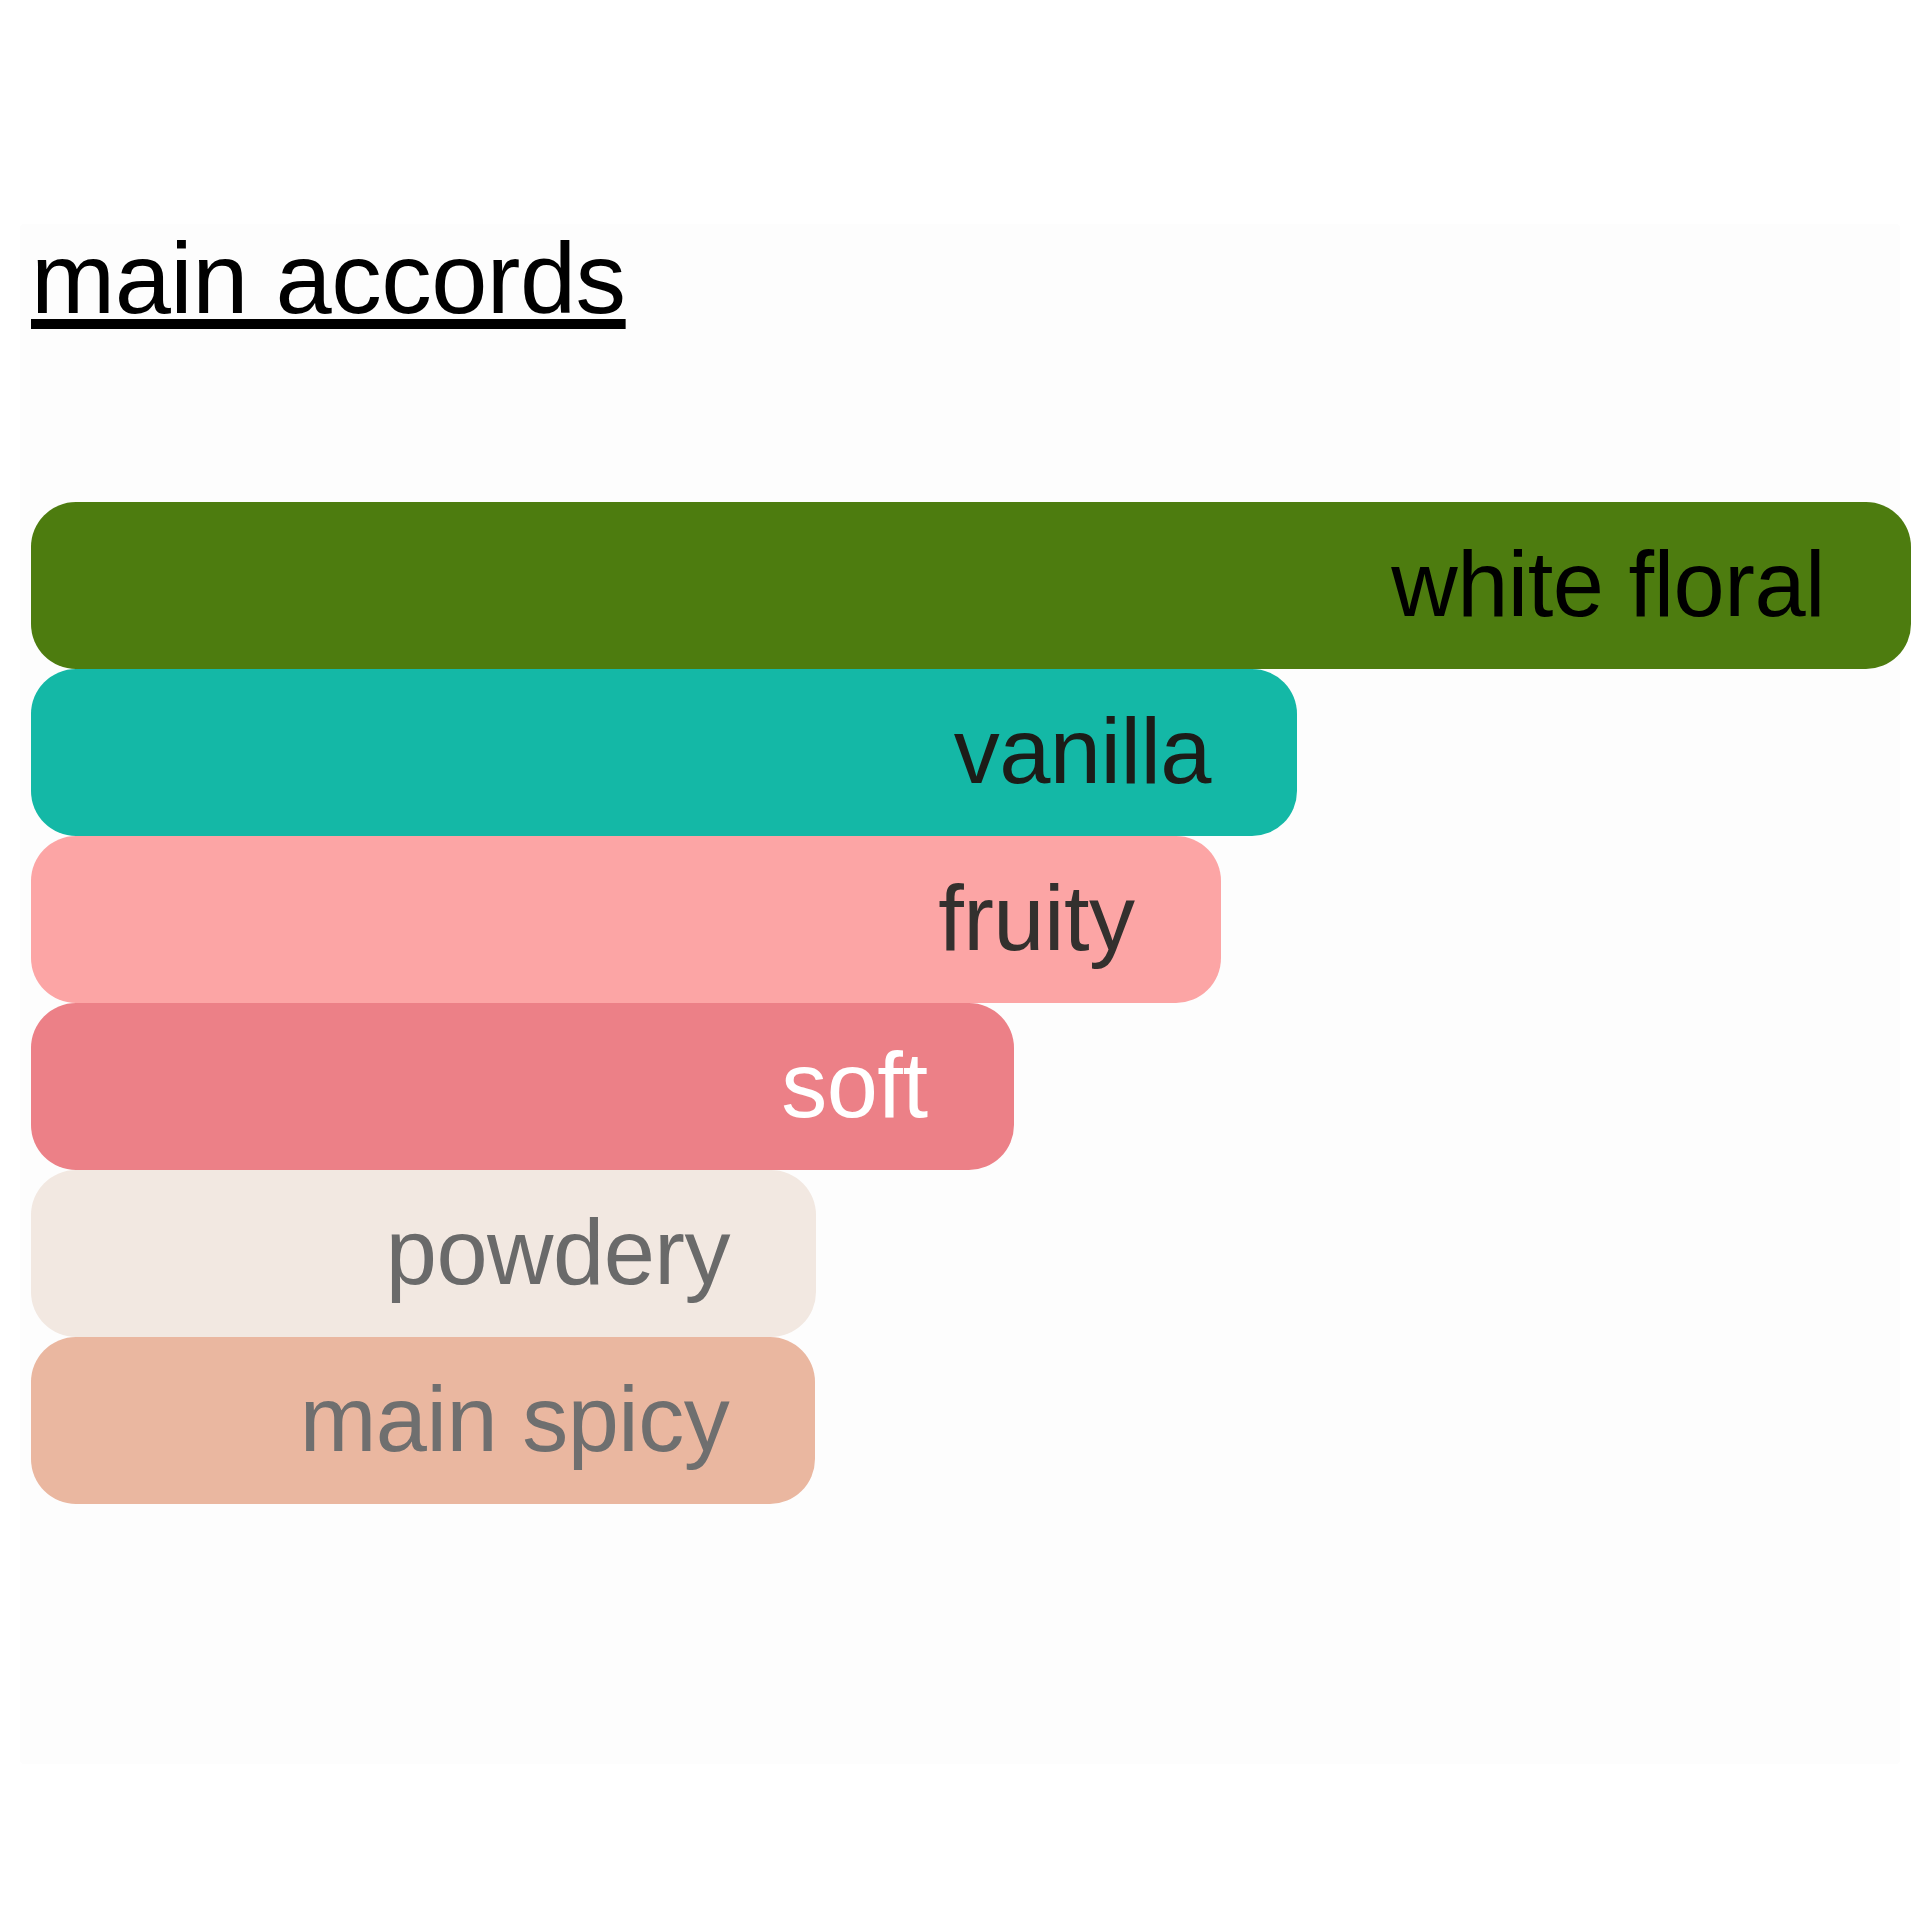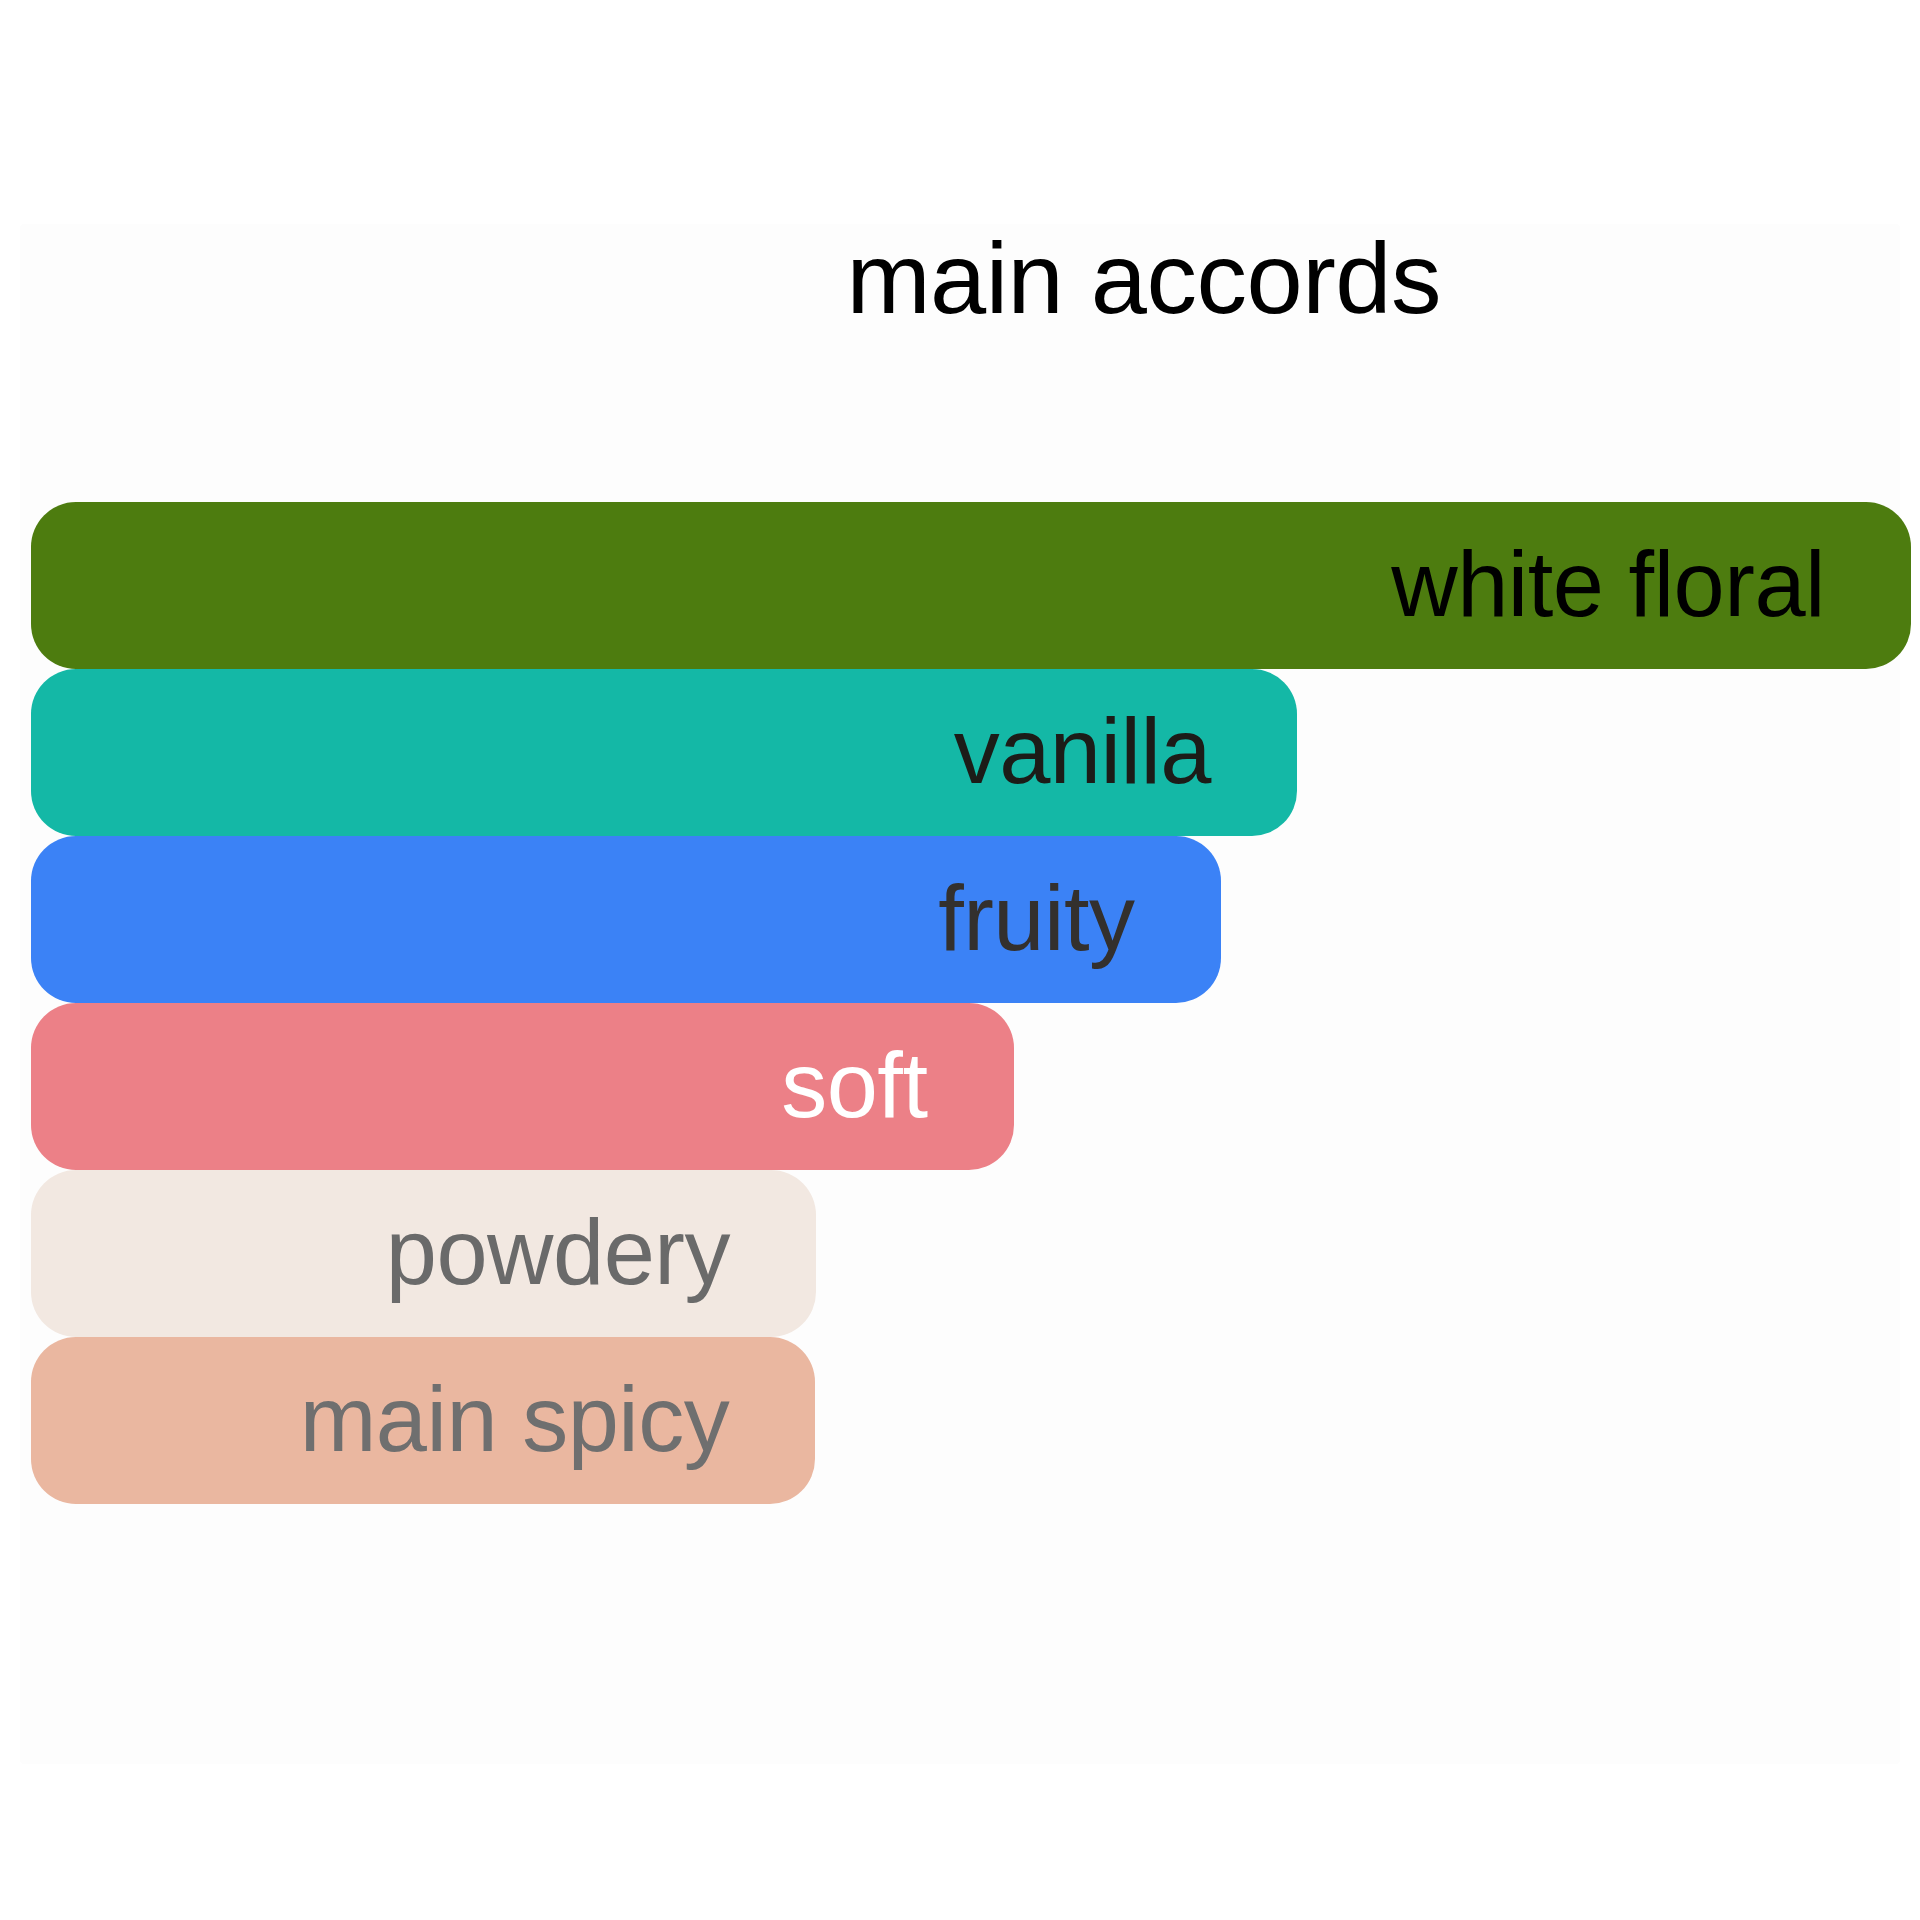"main accords" #accords-title { text-align: right -> left; text-decoration: none -> underline }
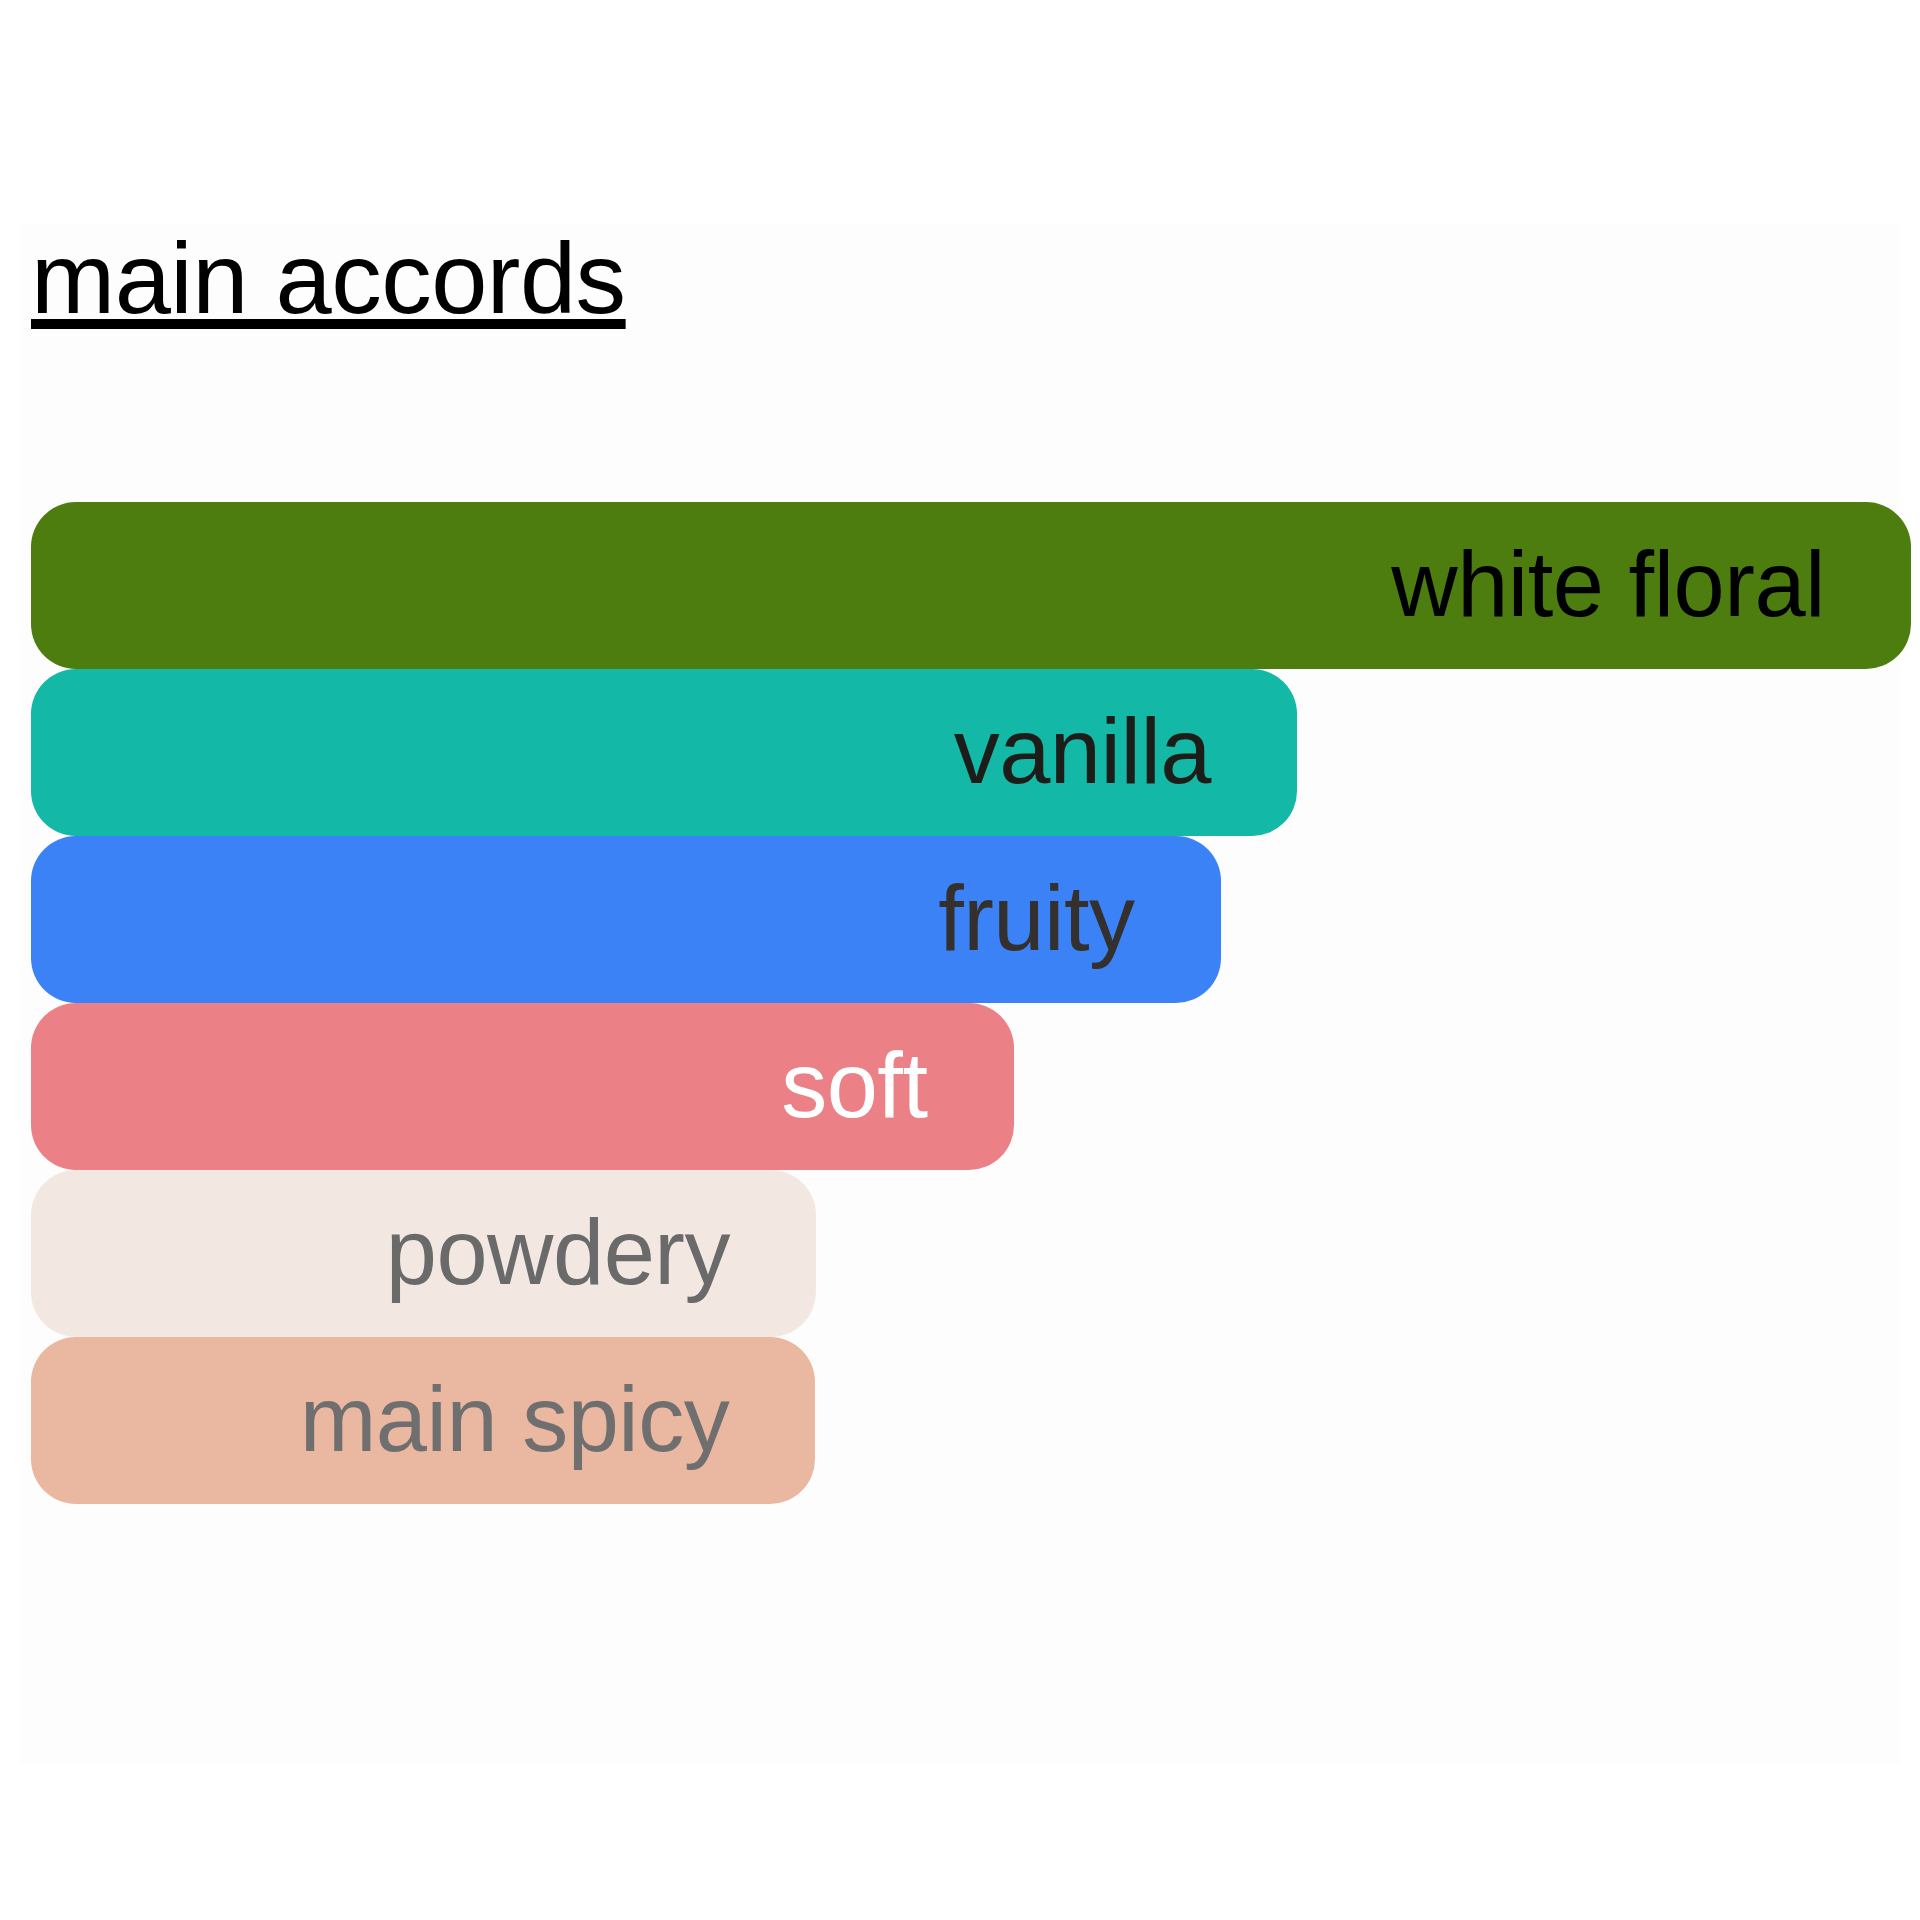"fruity" div.accord-bar { background: #3b82f6 -> #fca5a5 }
